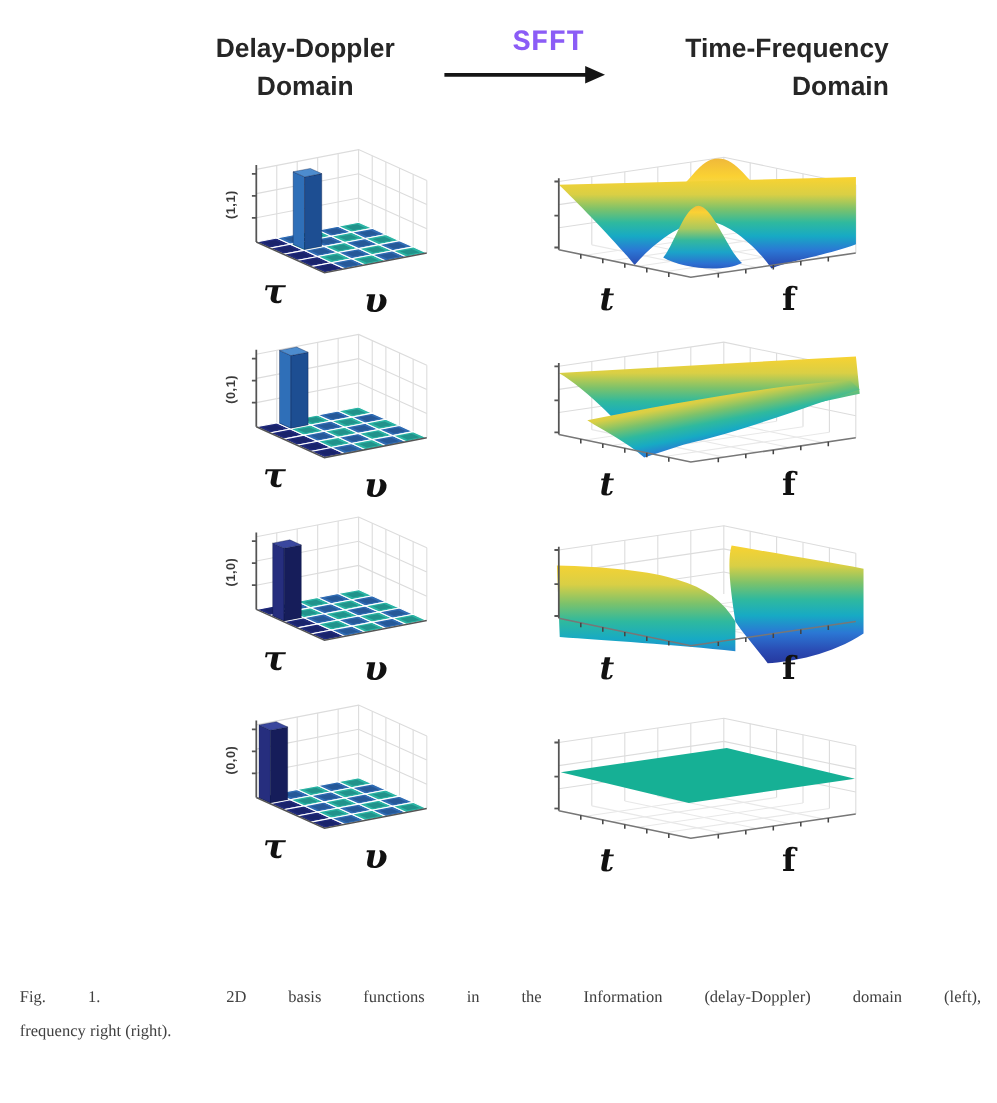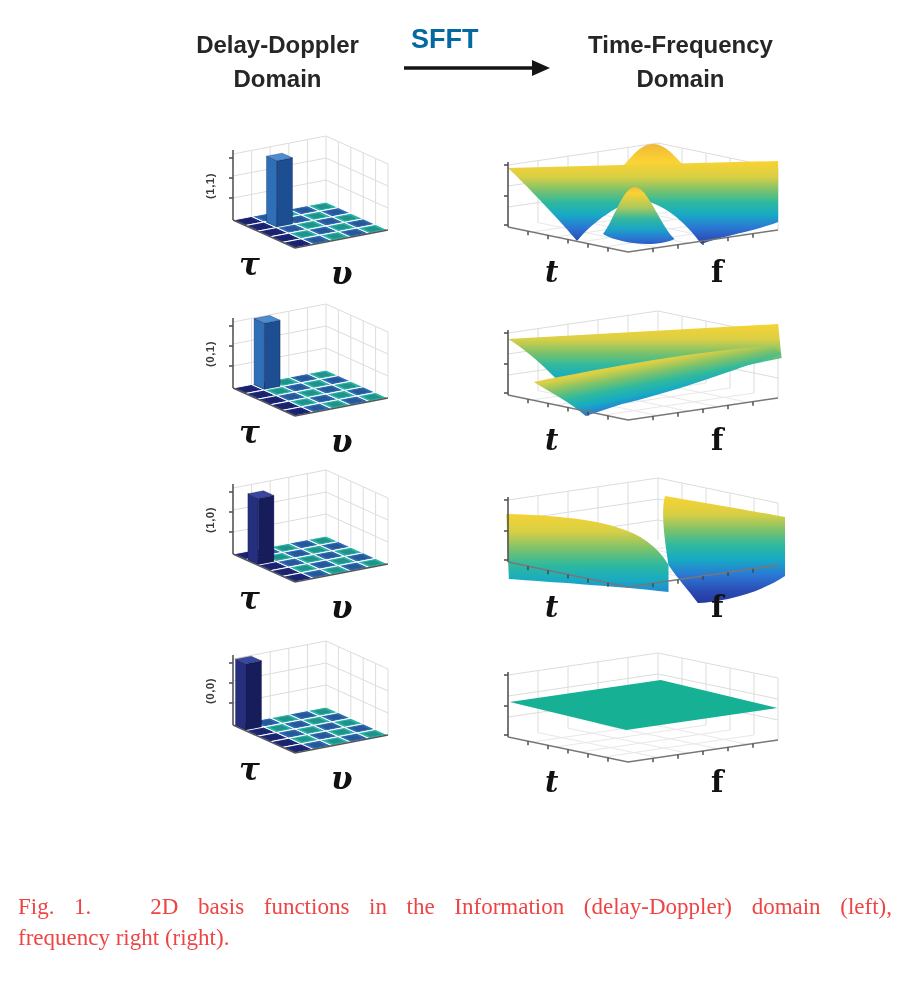"SFFT" .sfft { color: #0369a1 -> #8b5cf6; font-family: Liberation Sans, sans-serif -> Liberation Mono, monospace; text-align: left -> right }
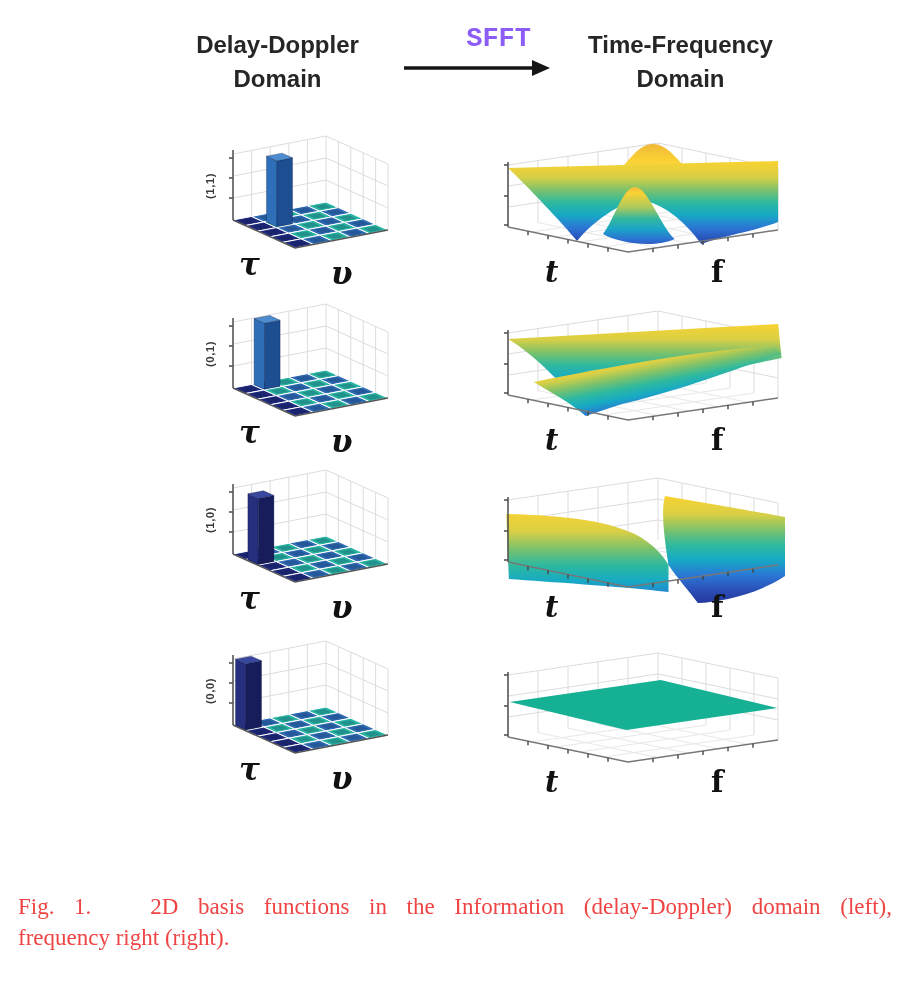"Time-Frequency" div.abs { text-align: none -> right }
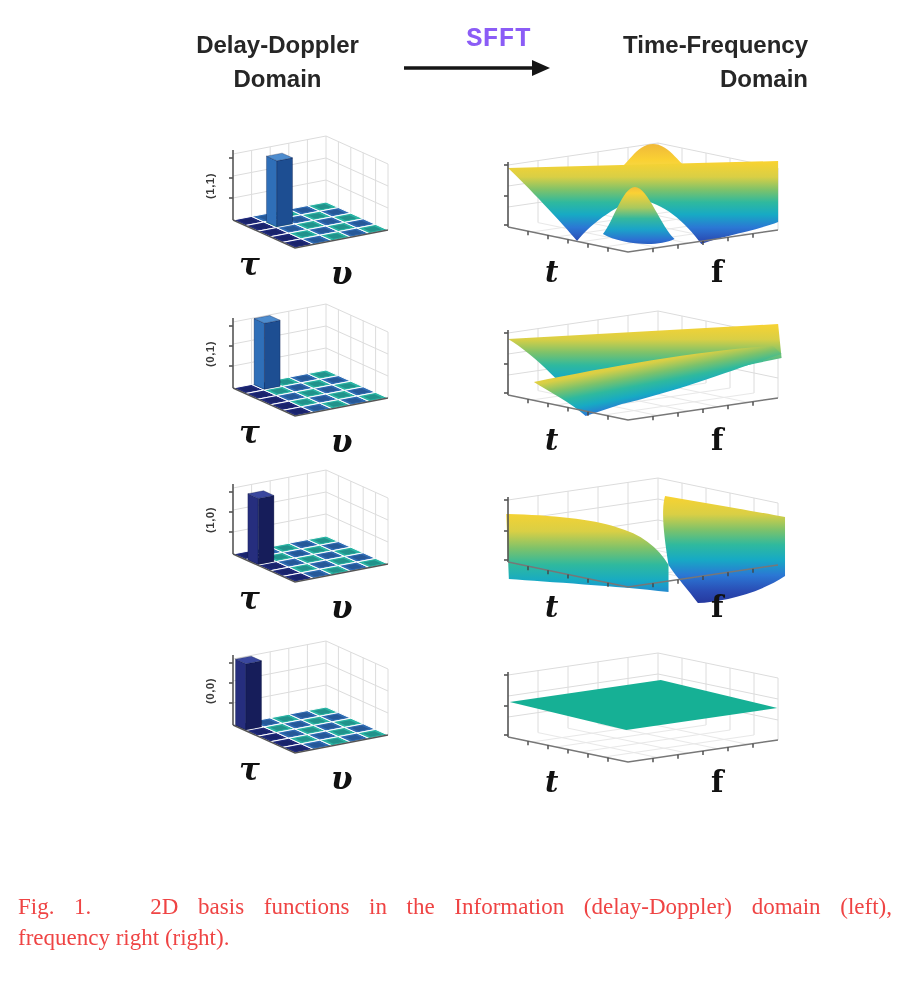"Fig. 1. 2D basis functions" .caption { color: #ef4444 -> #404040; font-size: 23px -> 15px }
